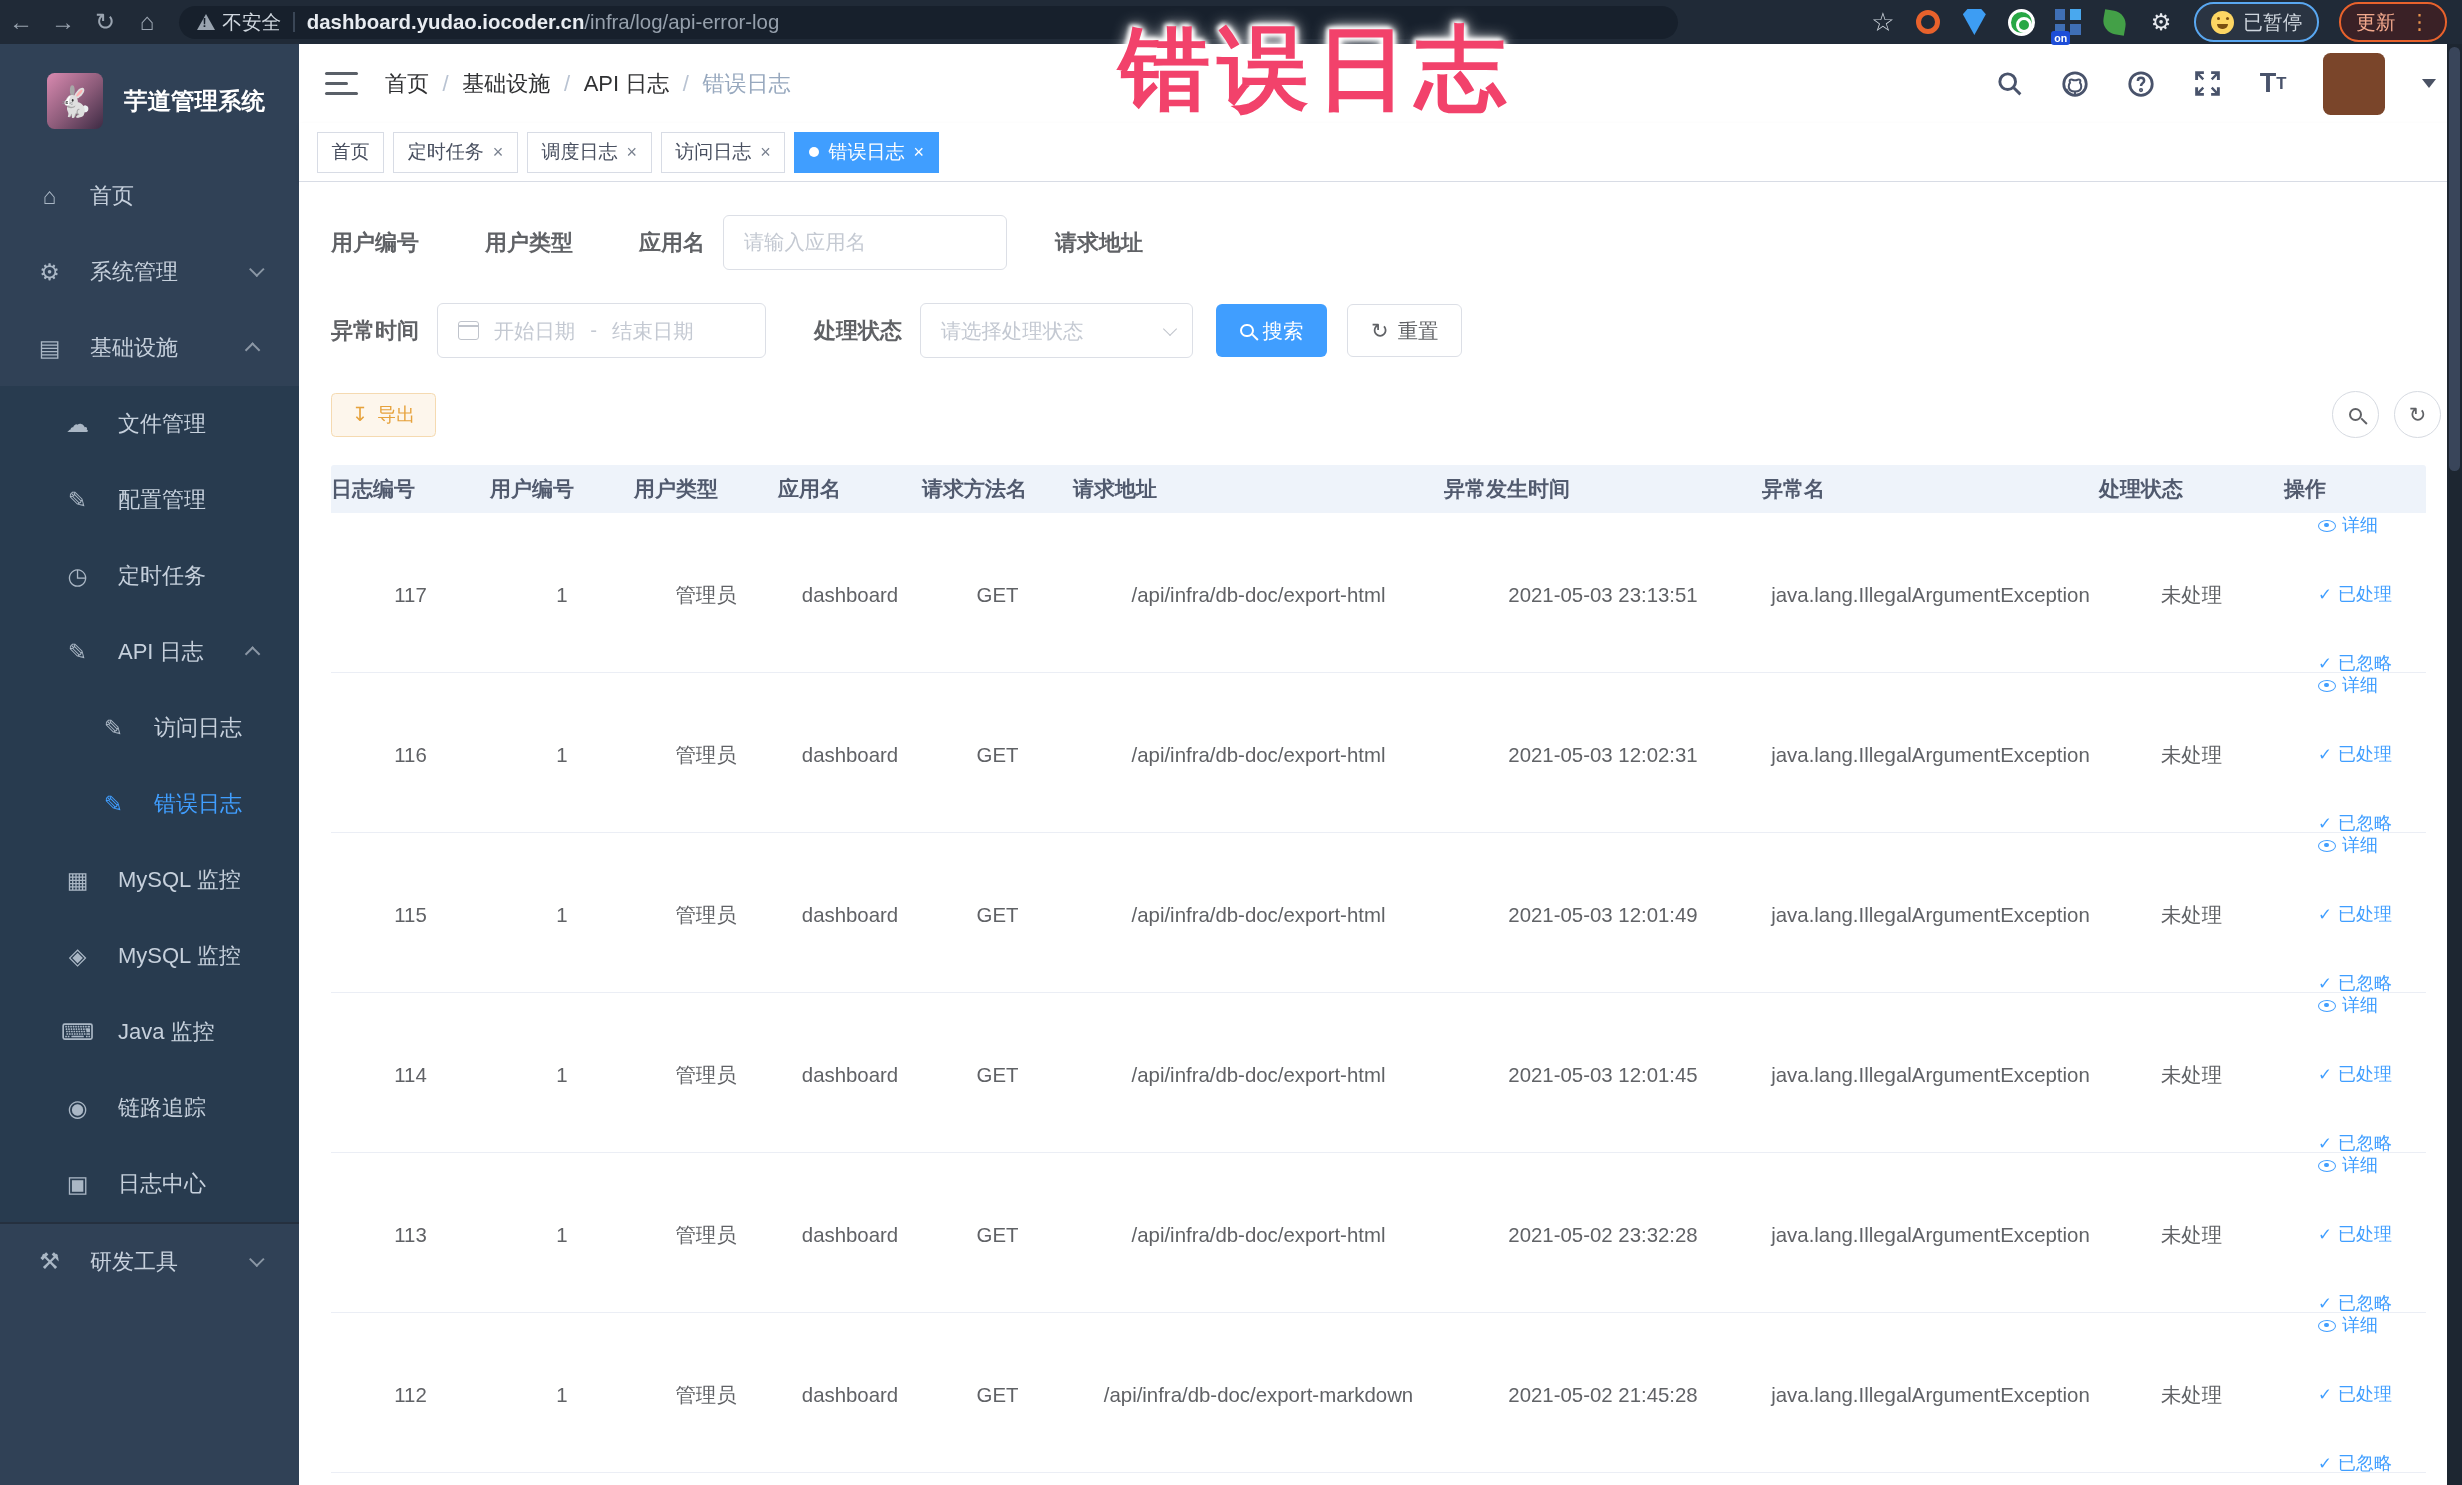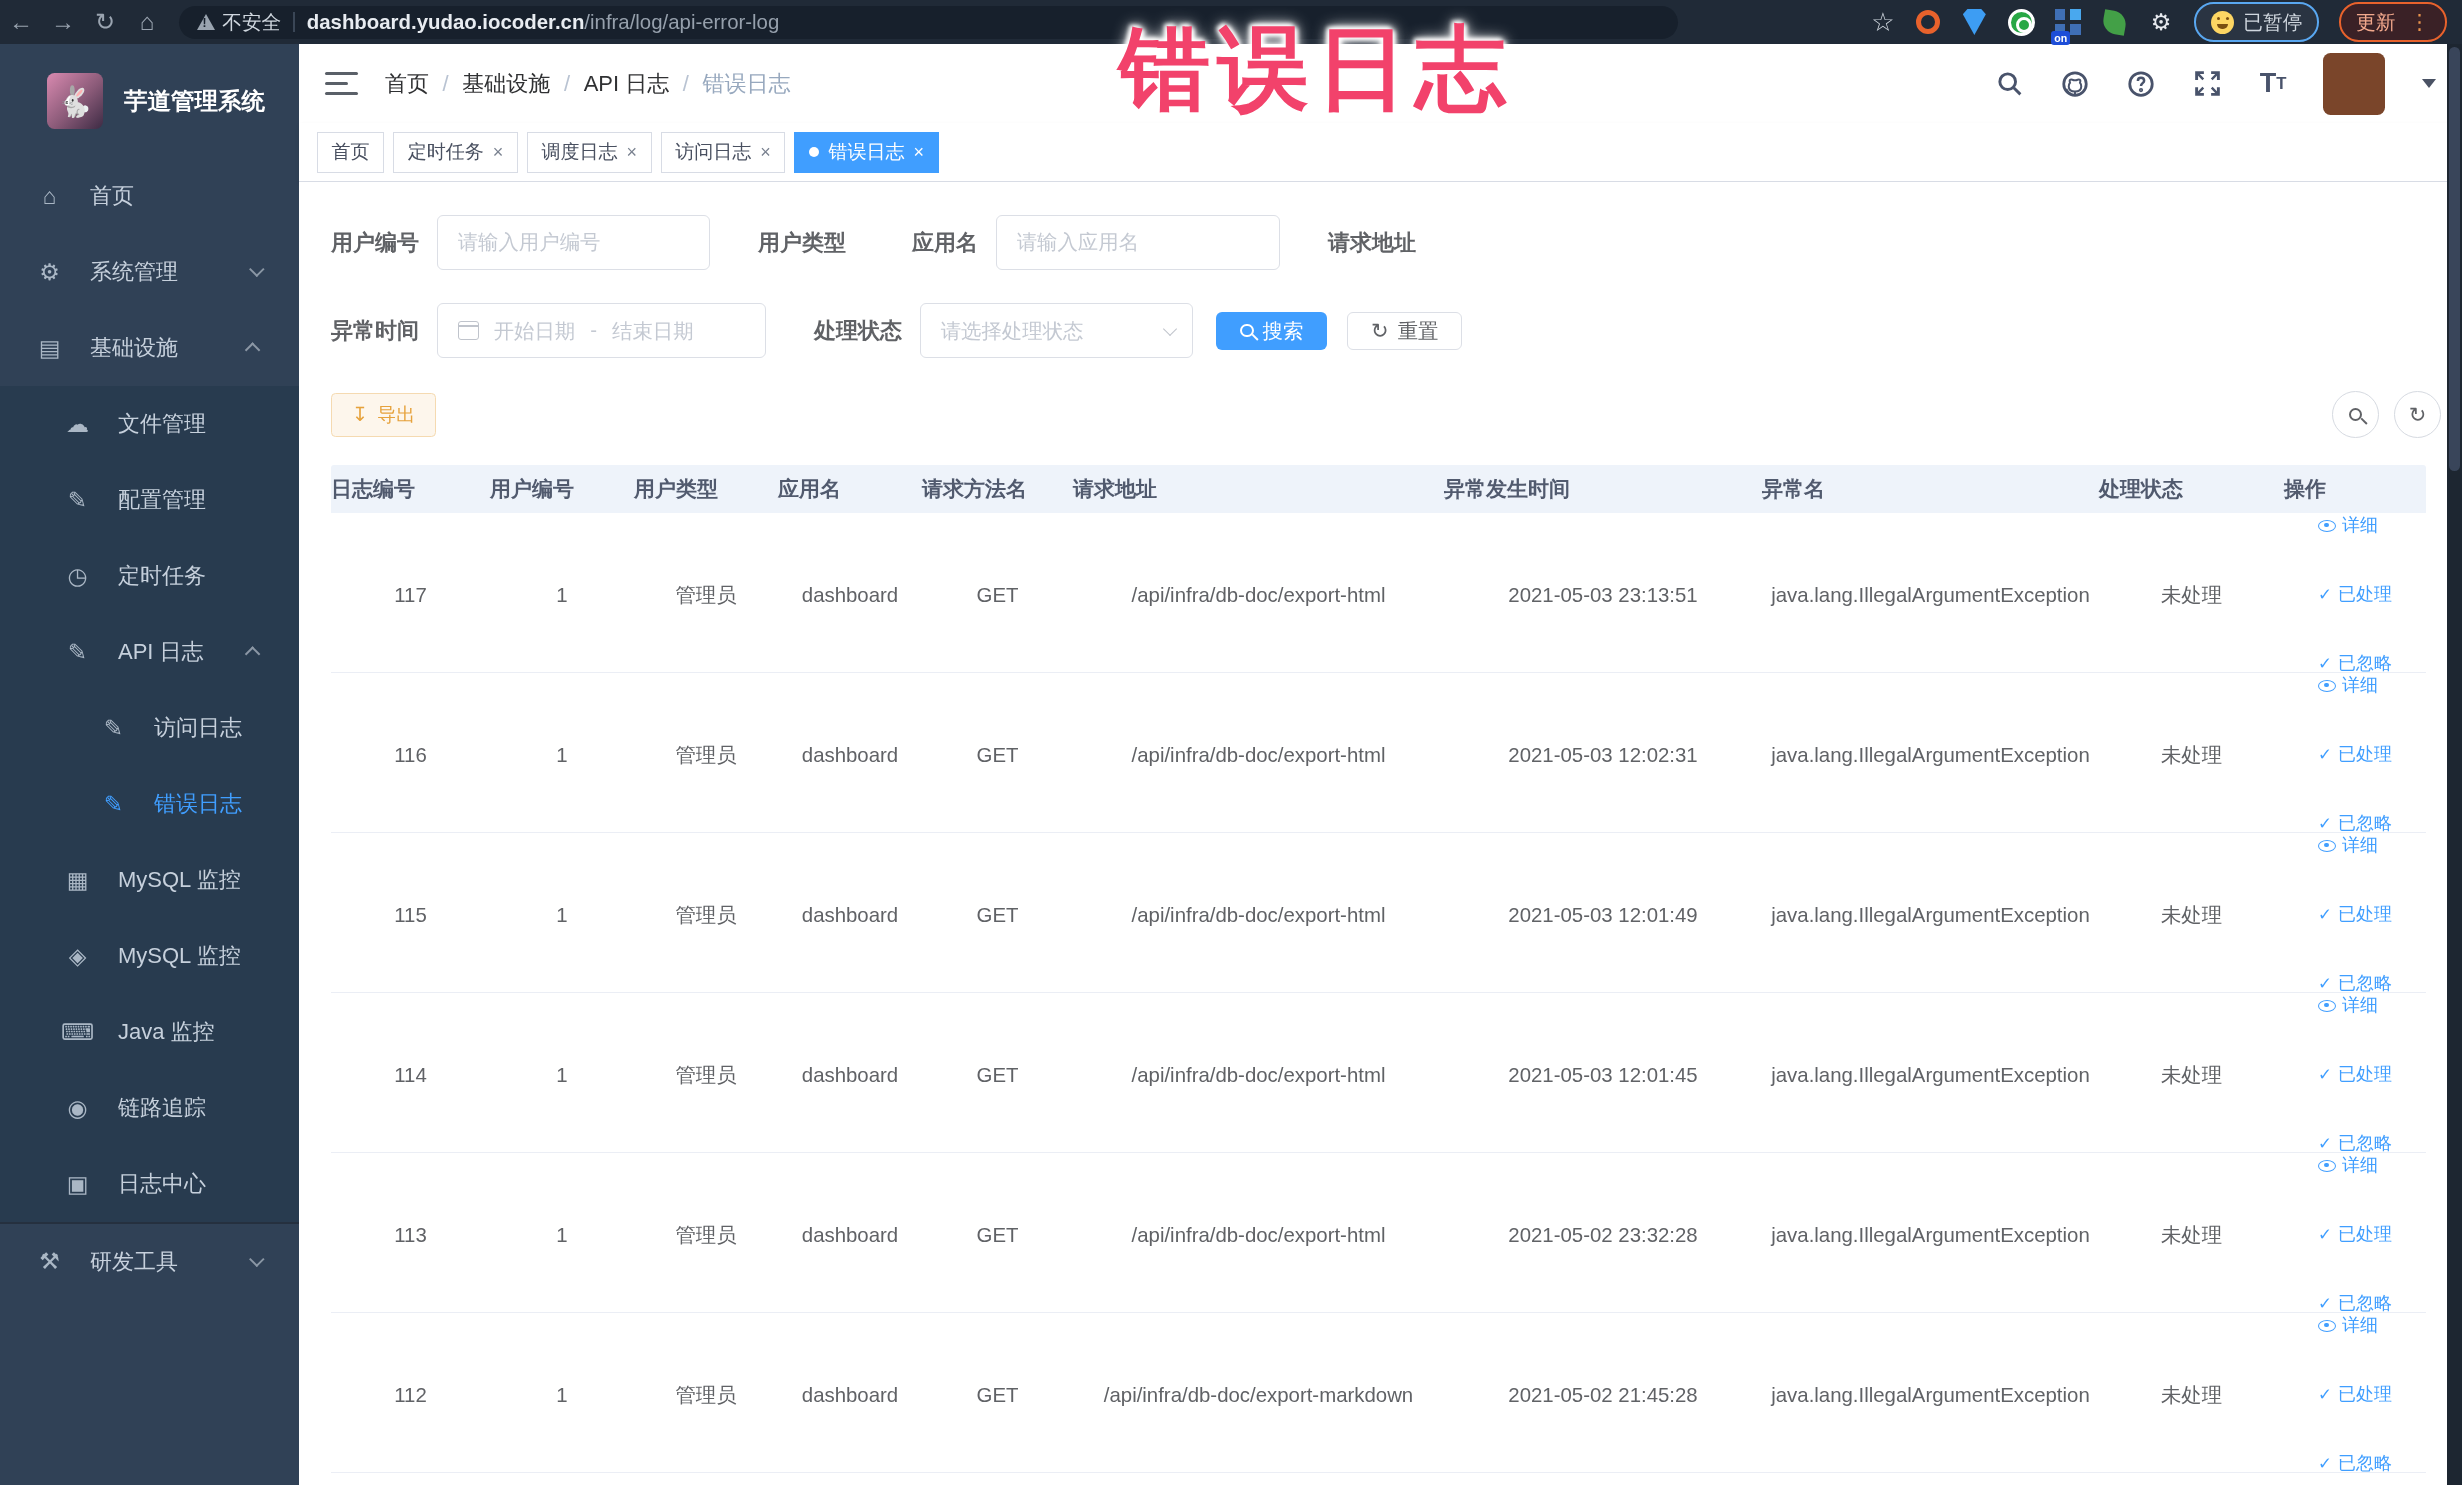"请输入用户编号" input.f-input { html: <input> -> none }
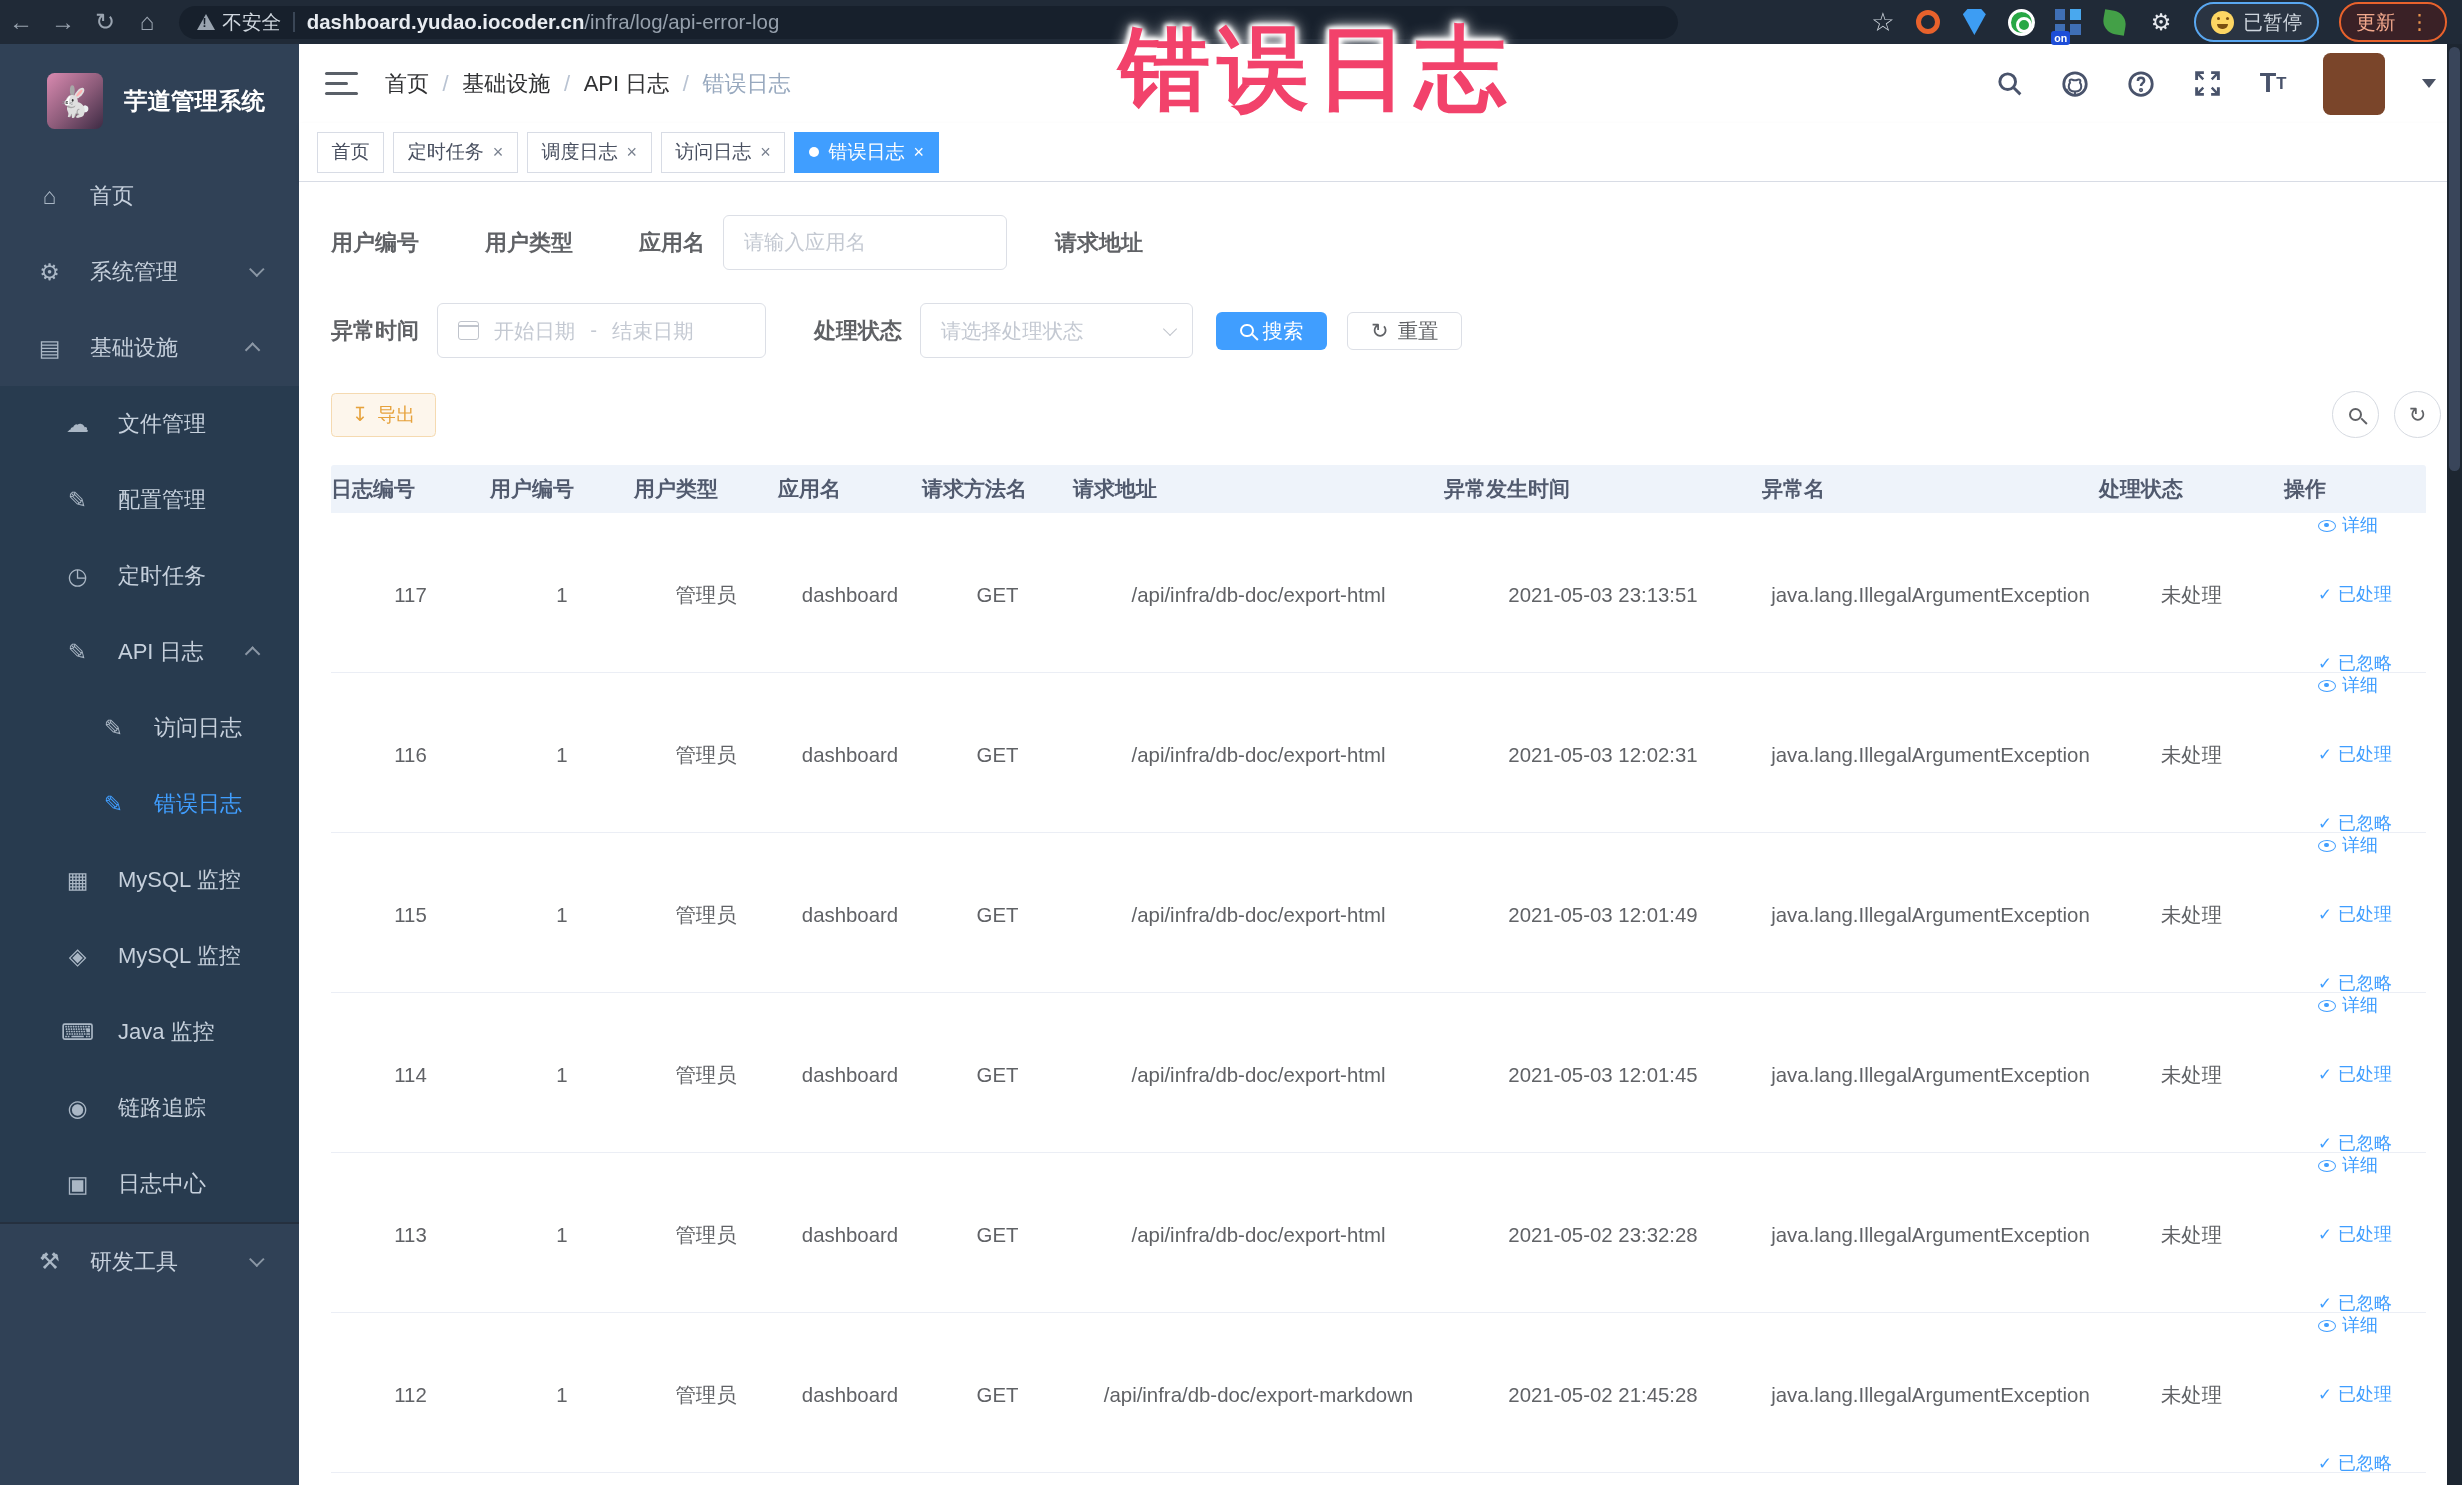"搜索" .btn { height: 38px -> 53px }
